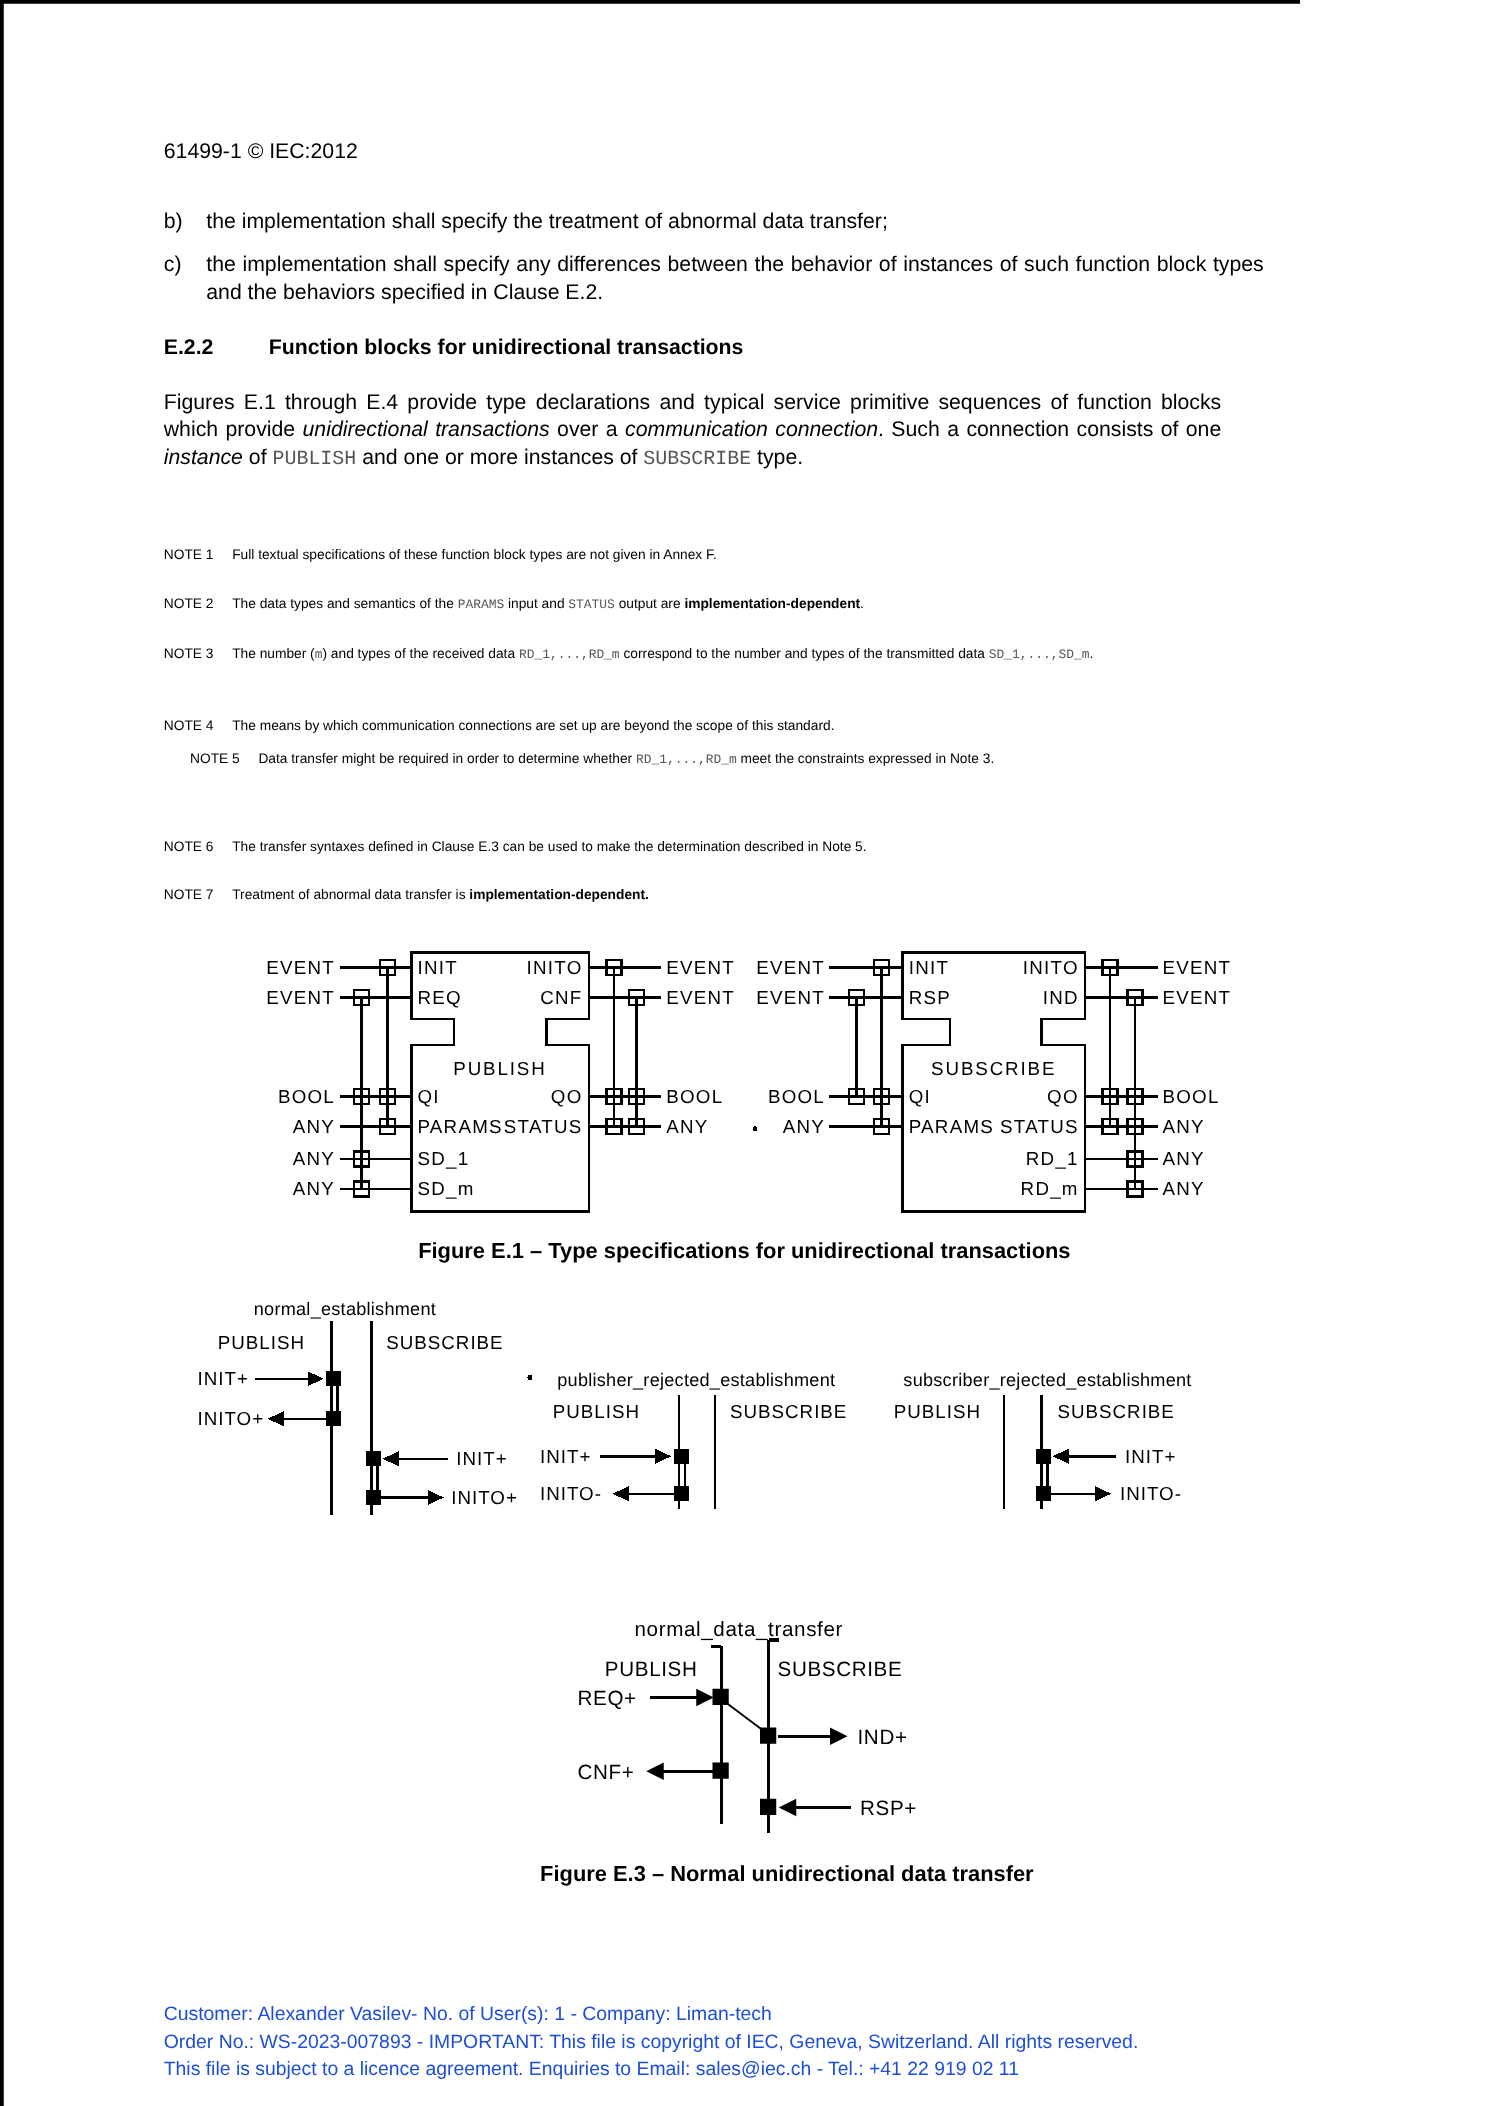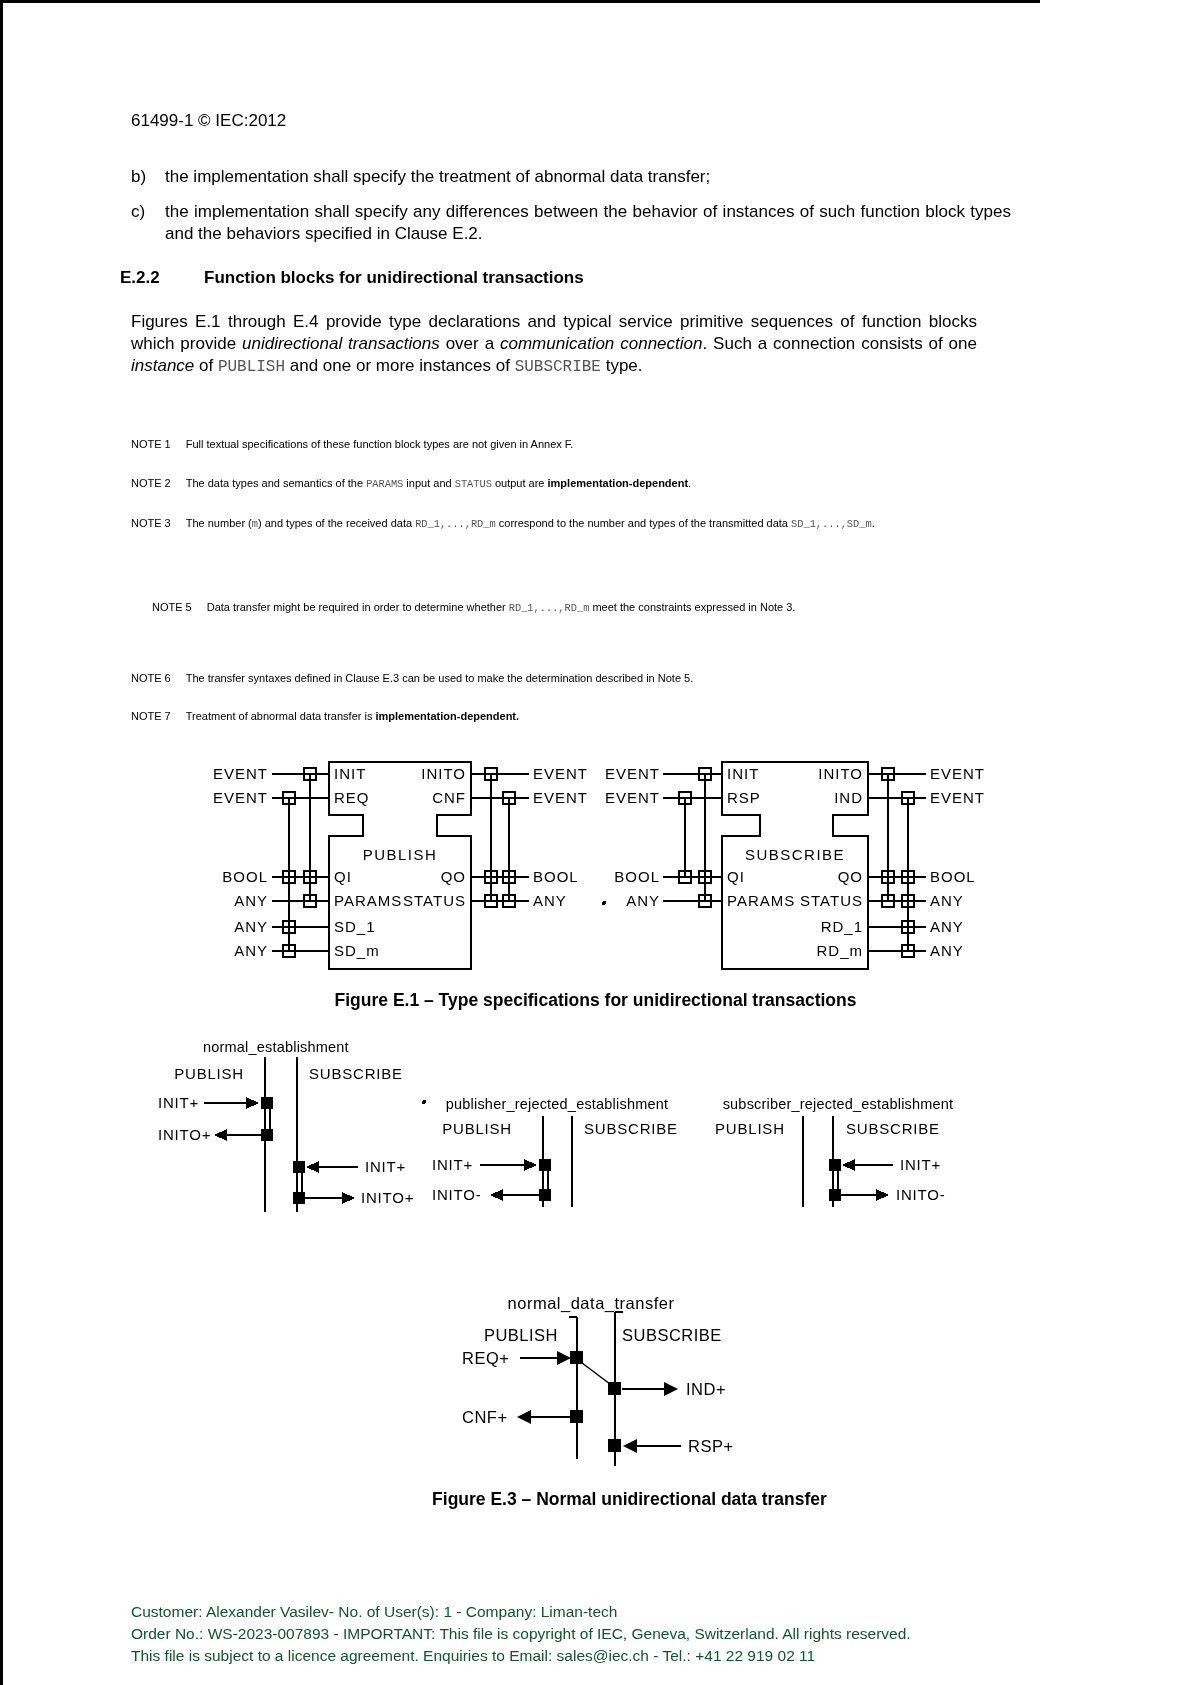"E.2.2 Function blocks for unidirectional" div.abs { left: 120px -> 131px }
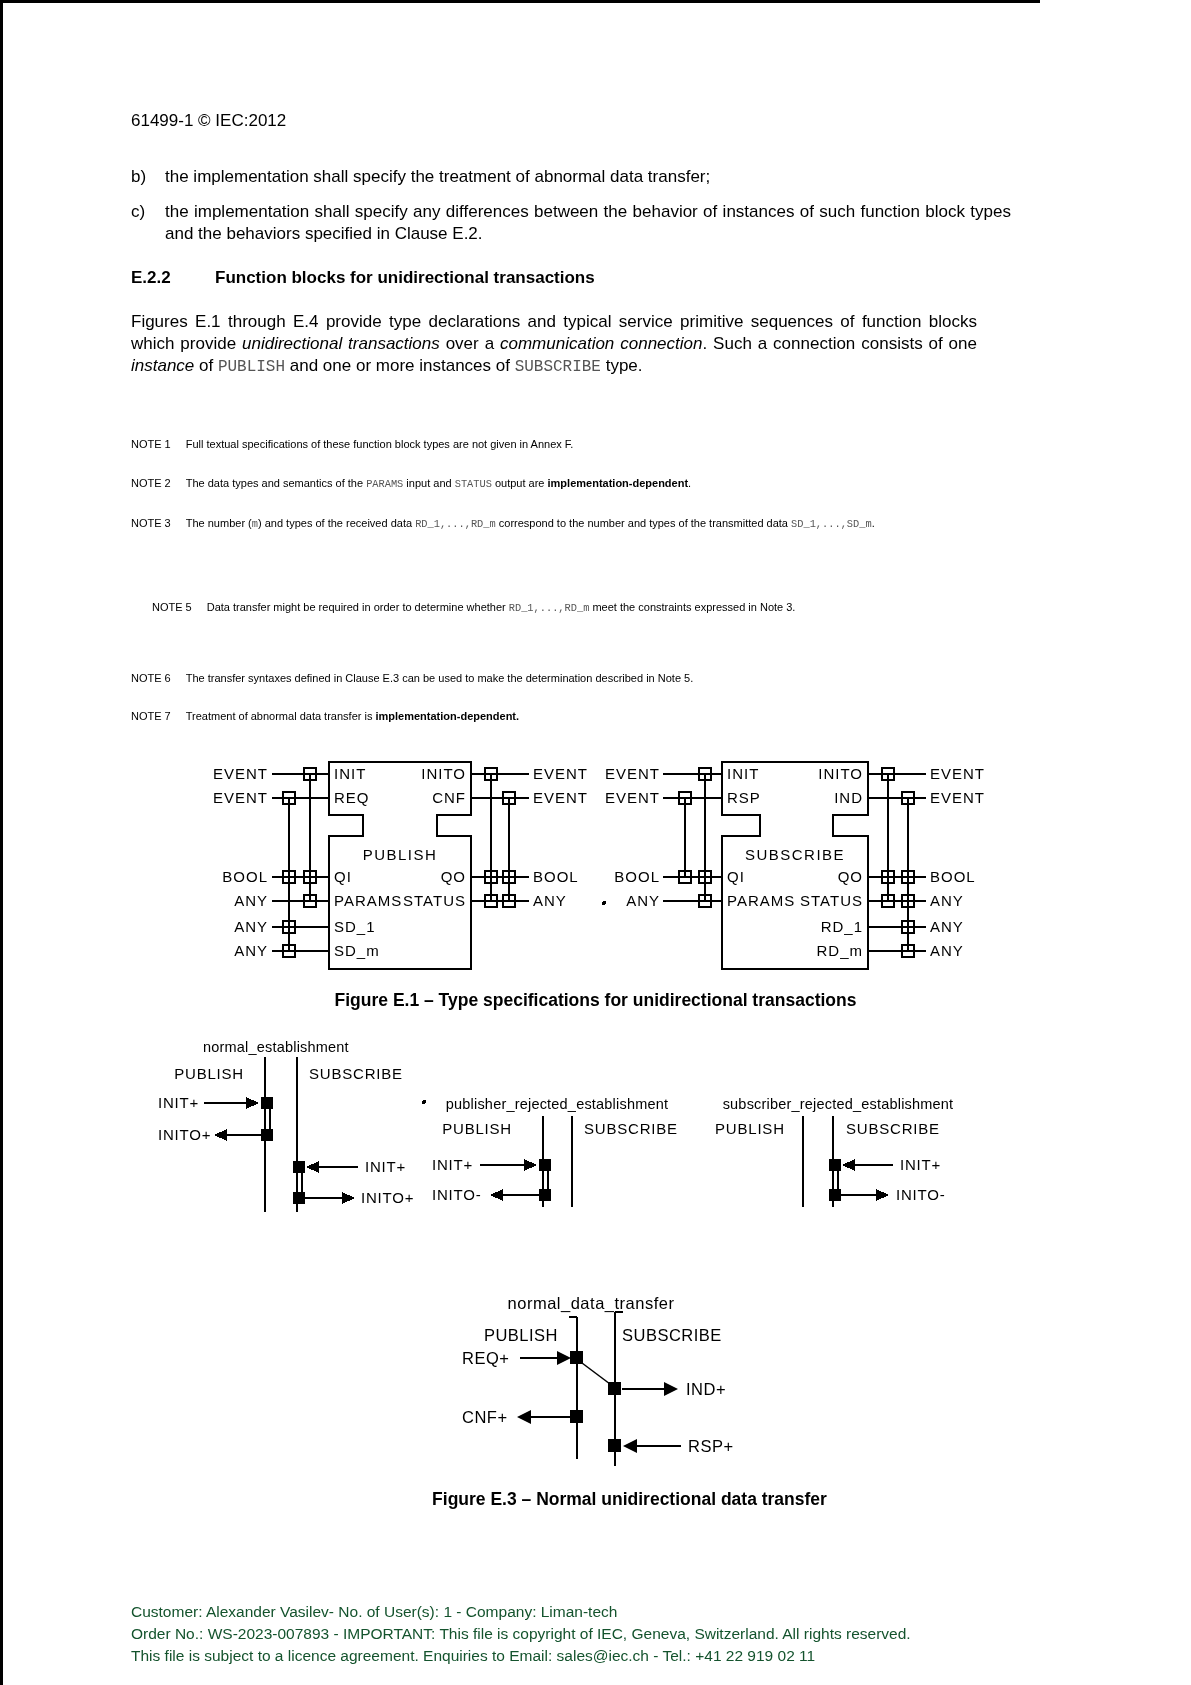"NOTE 4 The means by" div.abs { html: none -> <div> <span>NOTE 4</span><span>The means by which communication connections are set up are beyond the scope of this standard.</span> </div> }
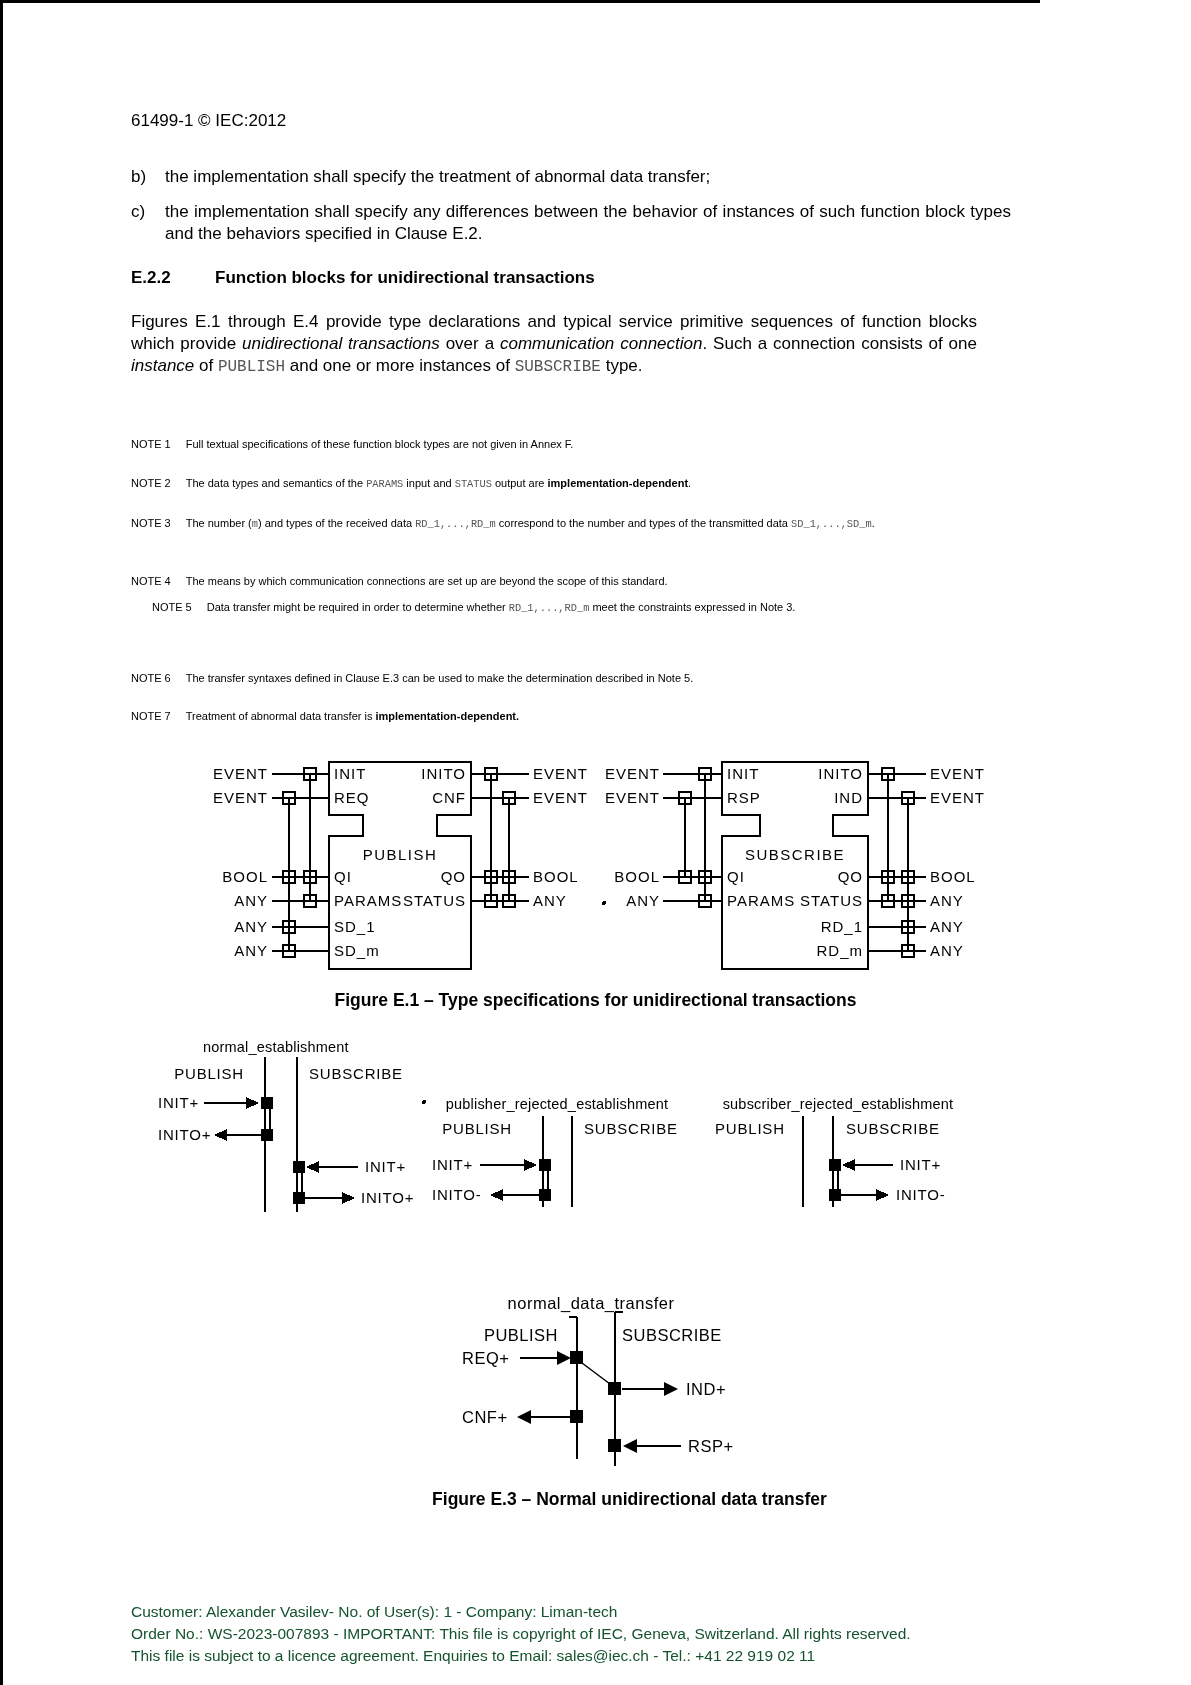"Customer: Alexander Vasilev- No. of" .footer { color: #14532d -> #1d4ed8 }
